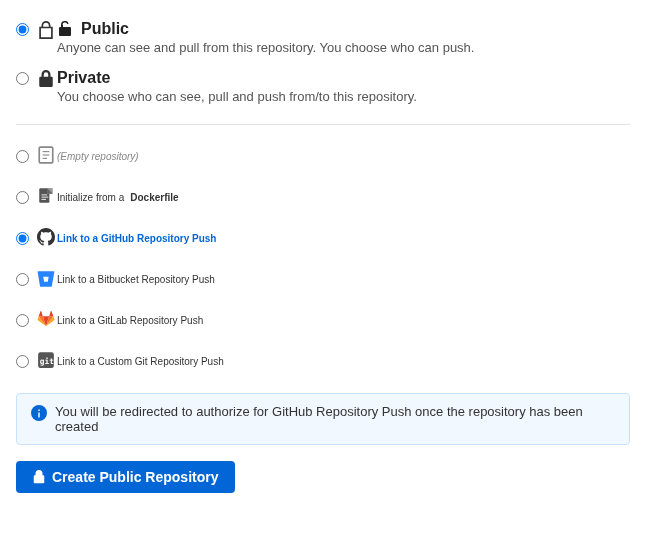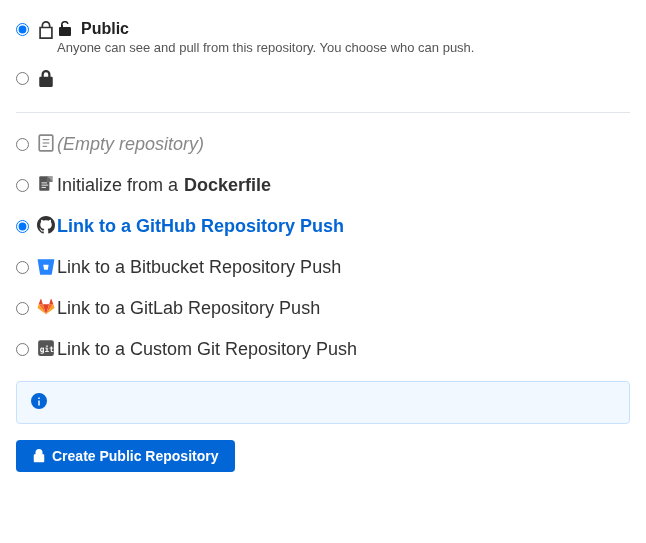"Private" label.radio-label-group { html: none -> <label> <span>Private</span> <span>You choose who can see, pull and push from/to this repository.</span> </label> }
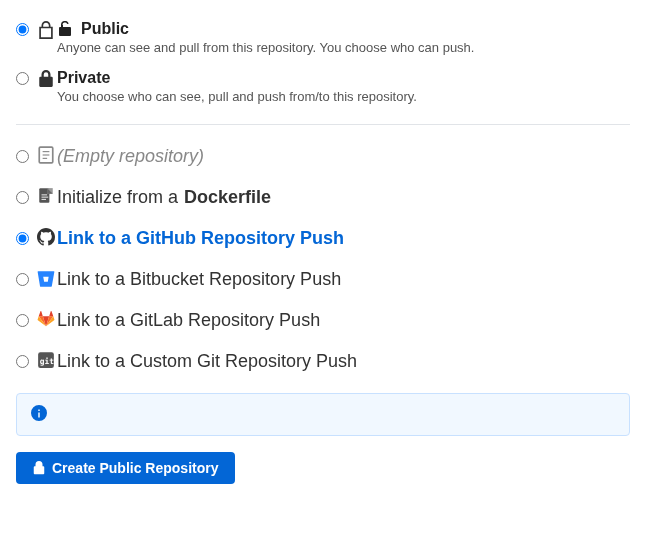"(Empty repository)" .init-label { font-size: 18px -> 10px }
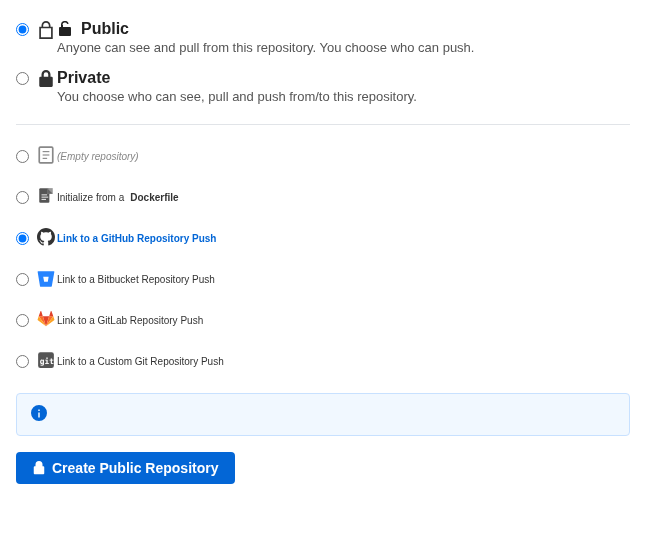"You will be redirected to" span.info-text { html: none -> <span>You will be redirected to authorize for GitHub Repository Push once the repository has been created</span> }
